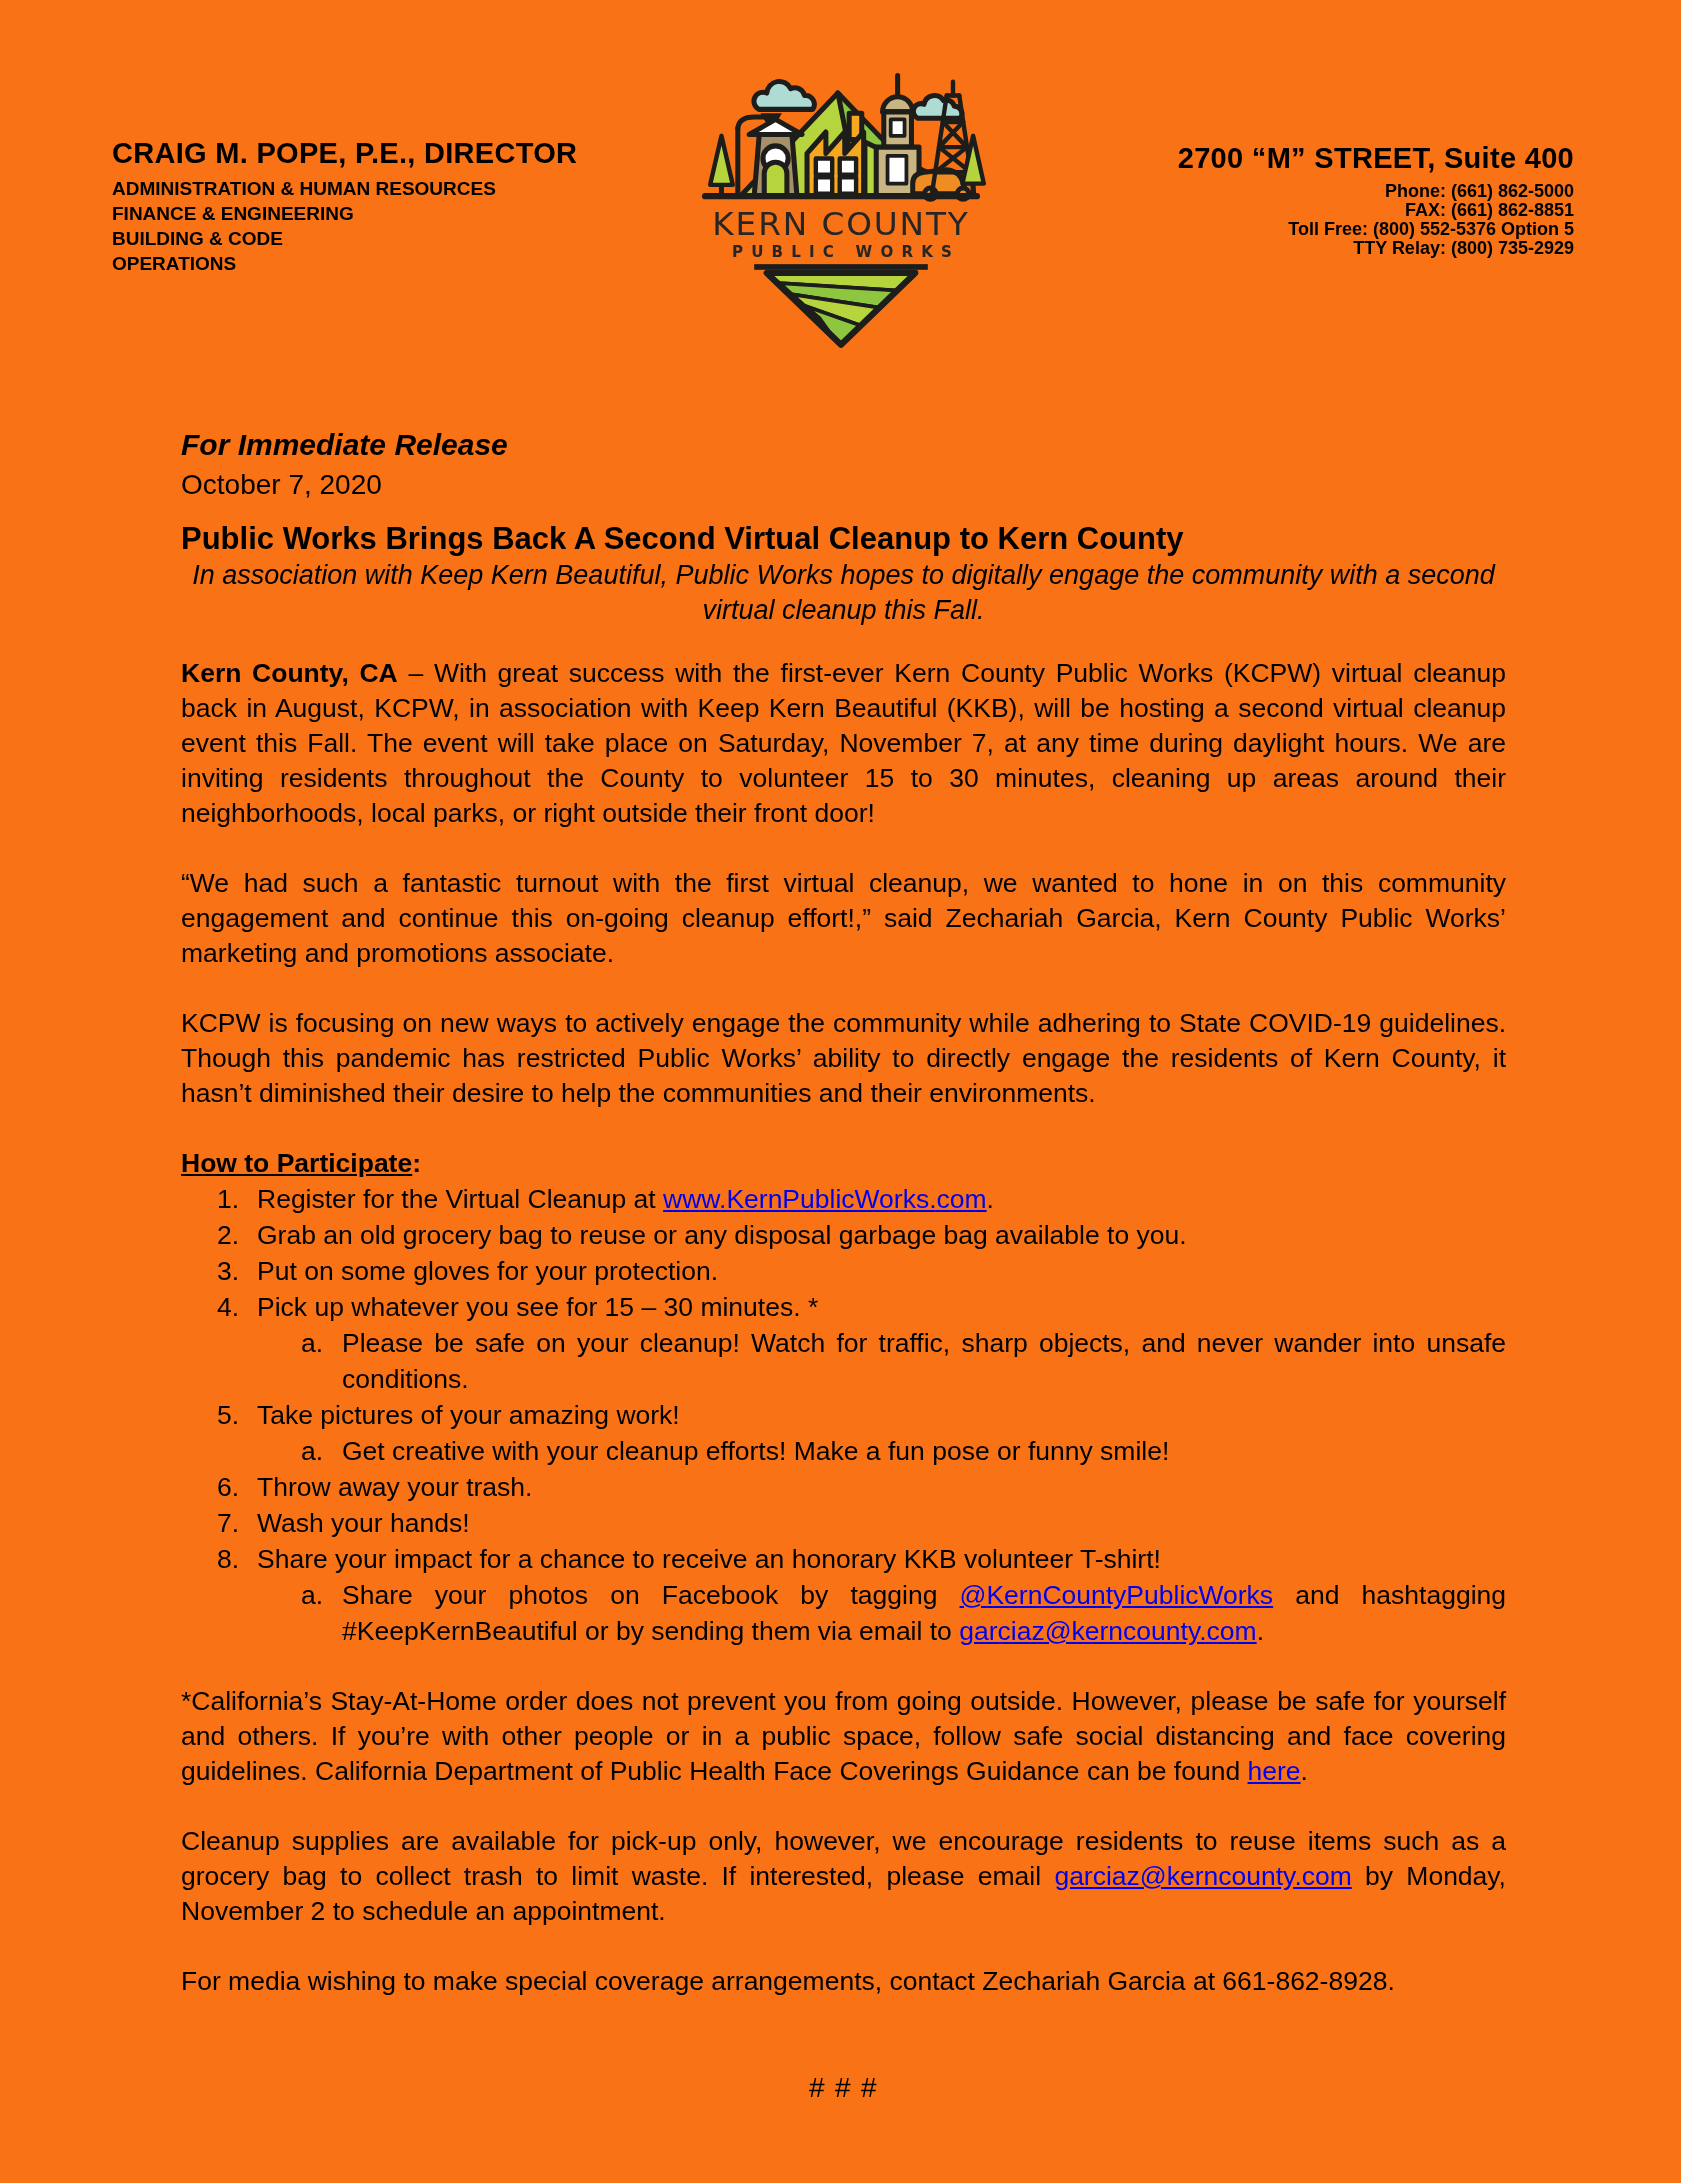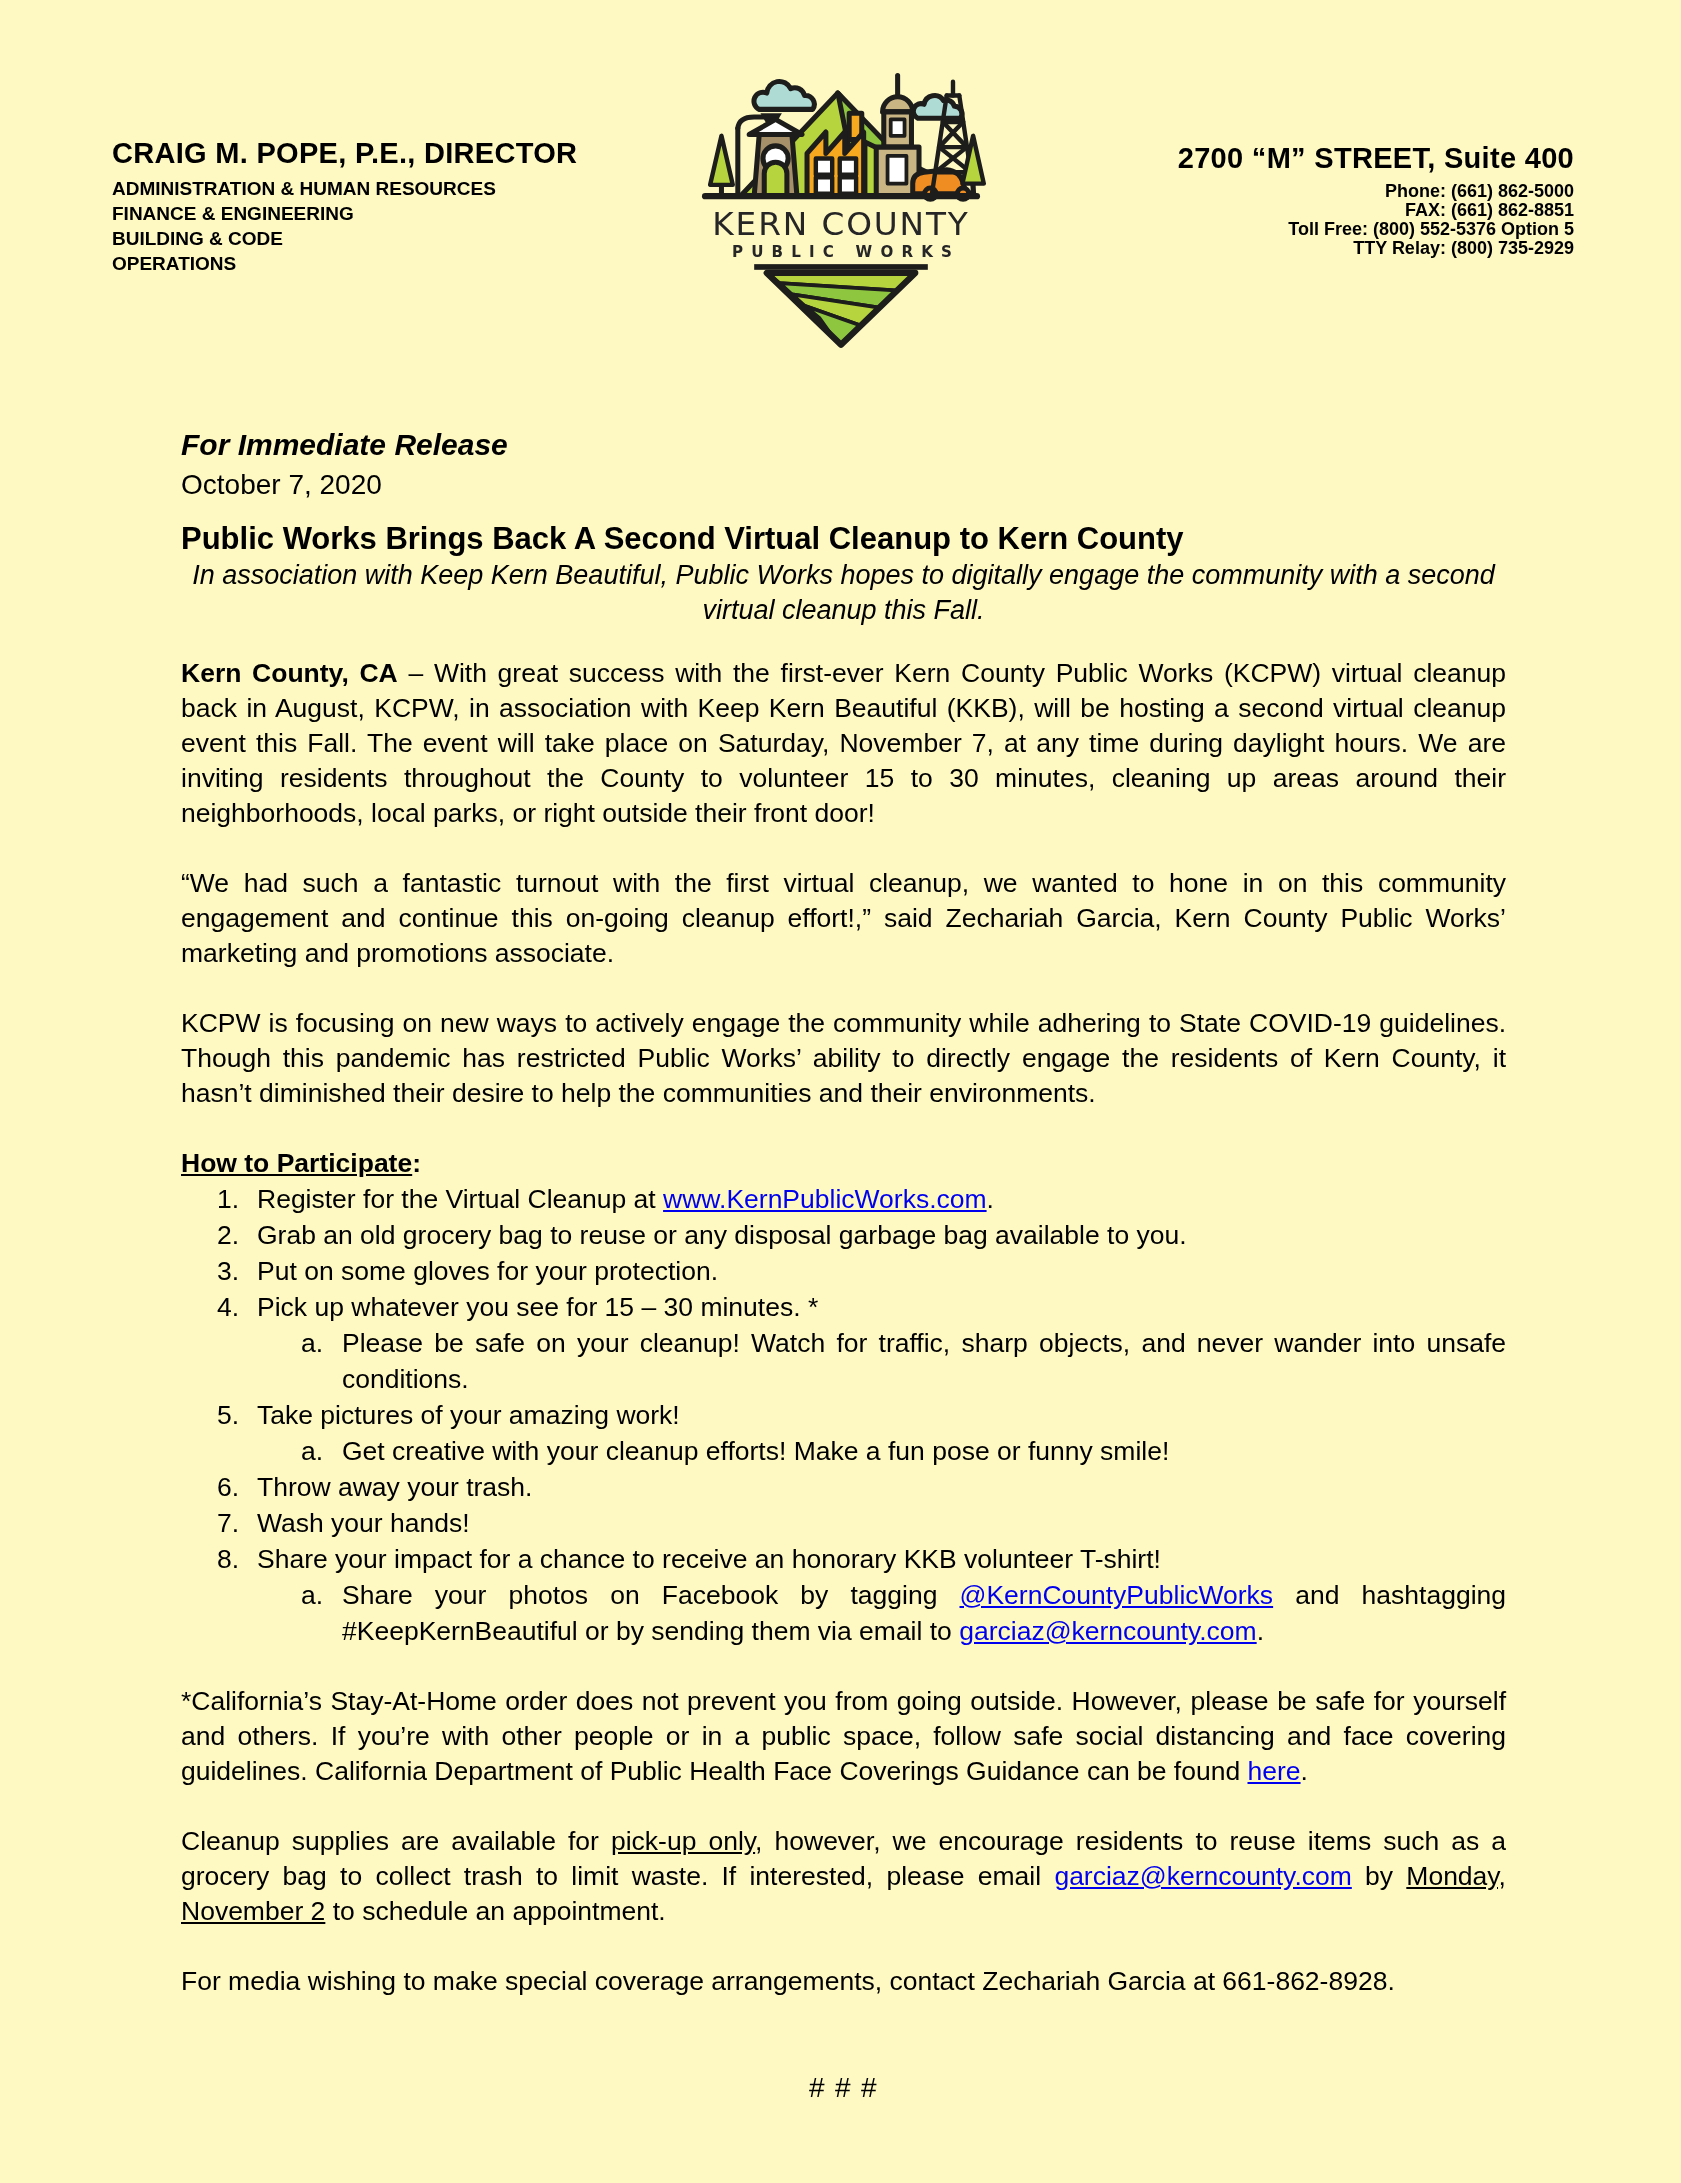"CRAIG M. POPE, P.E., DIRECTOR" .page { background: #fef9c3 -> #f97316 }
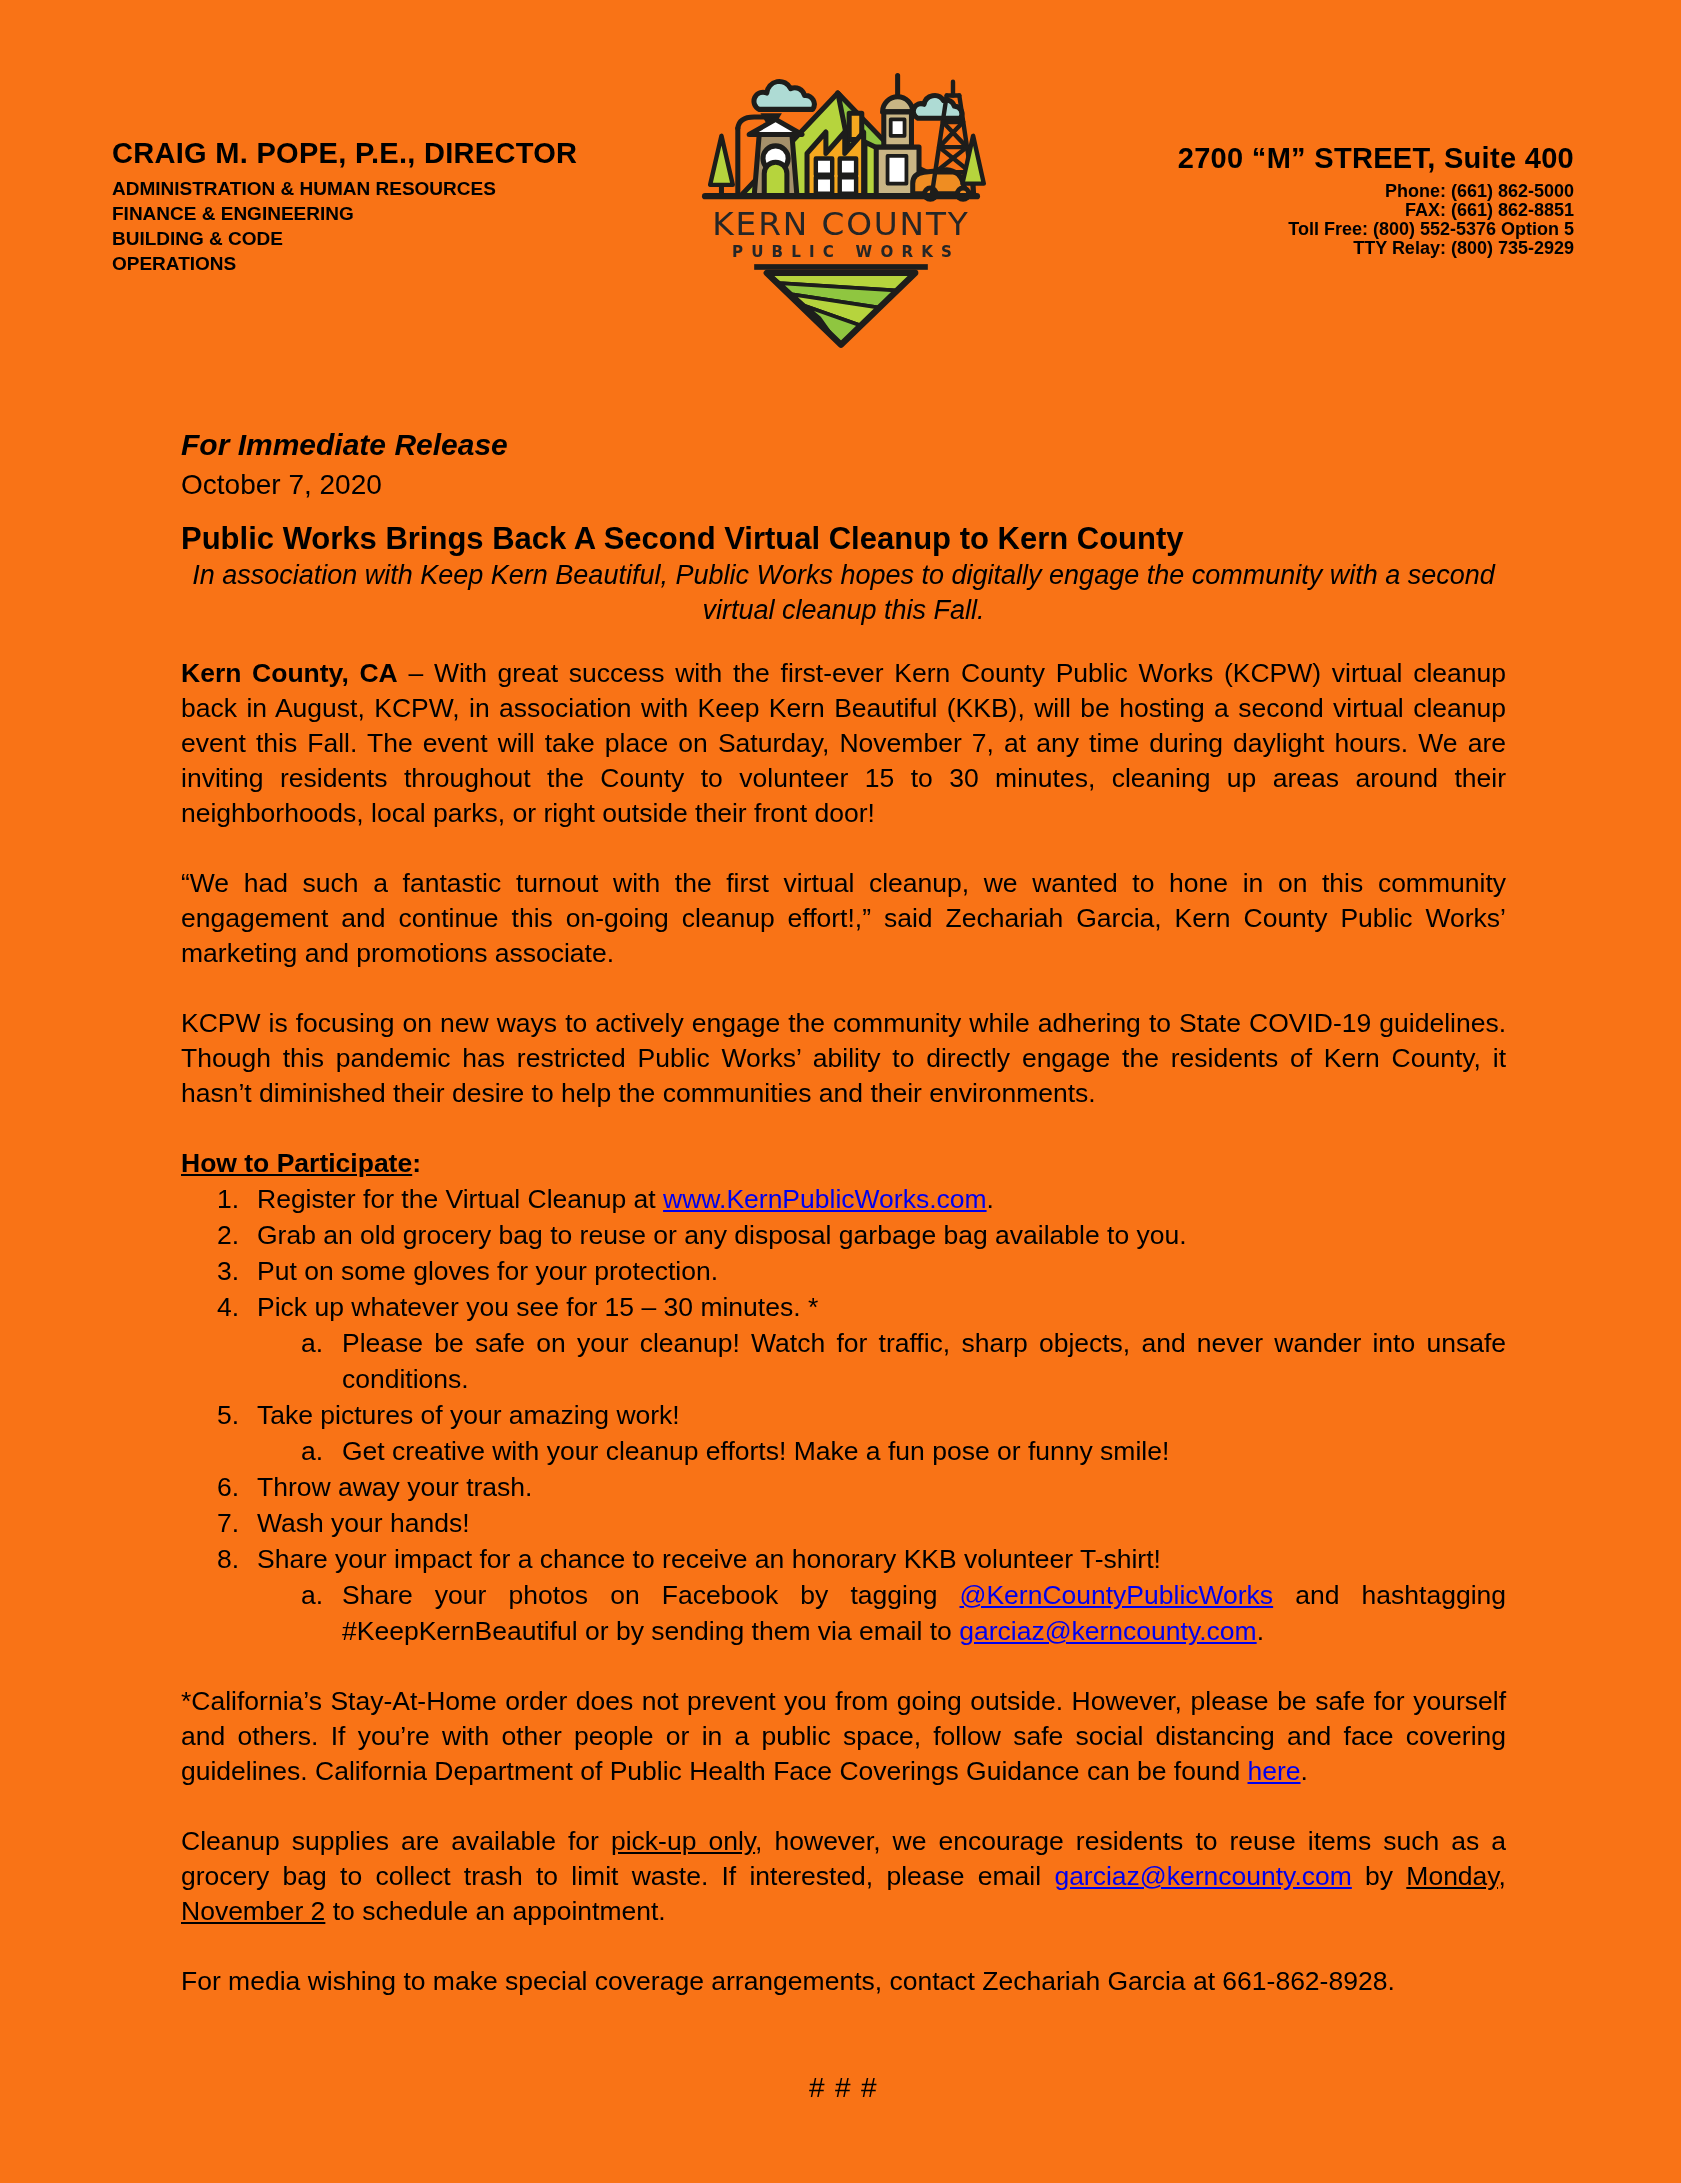"pick-up only" .u-black { text-decoration: underline -> none }
